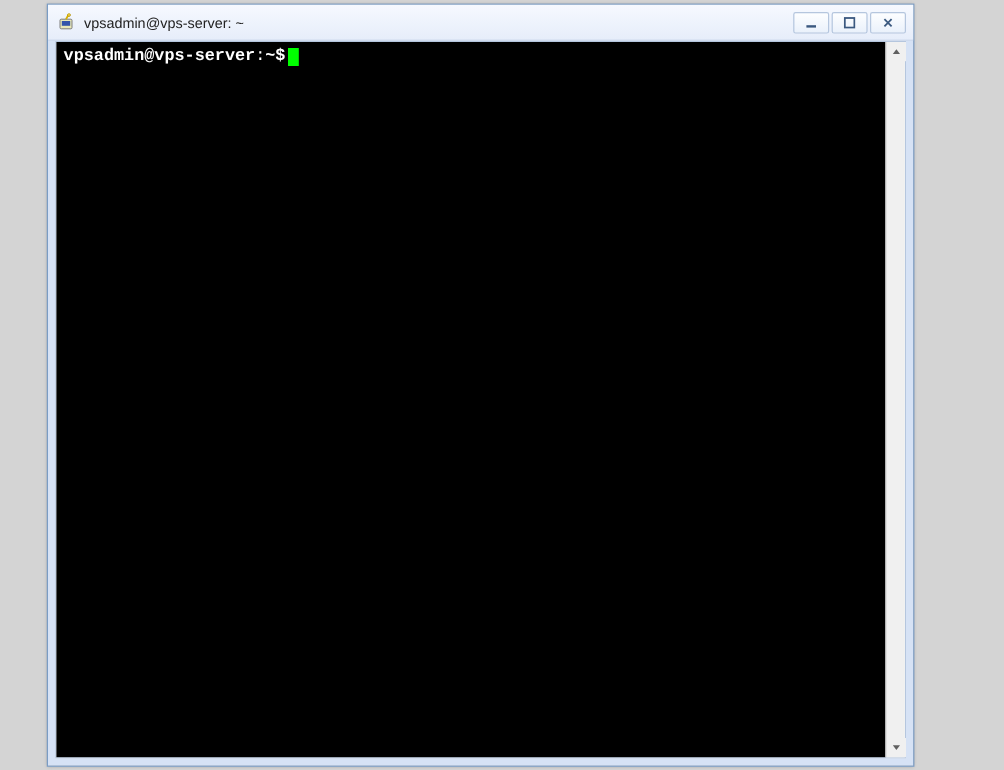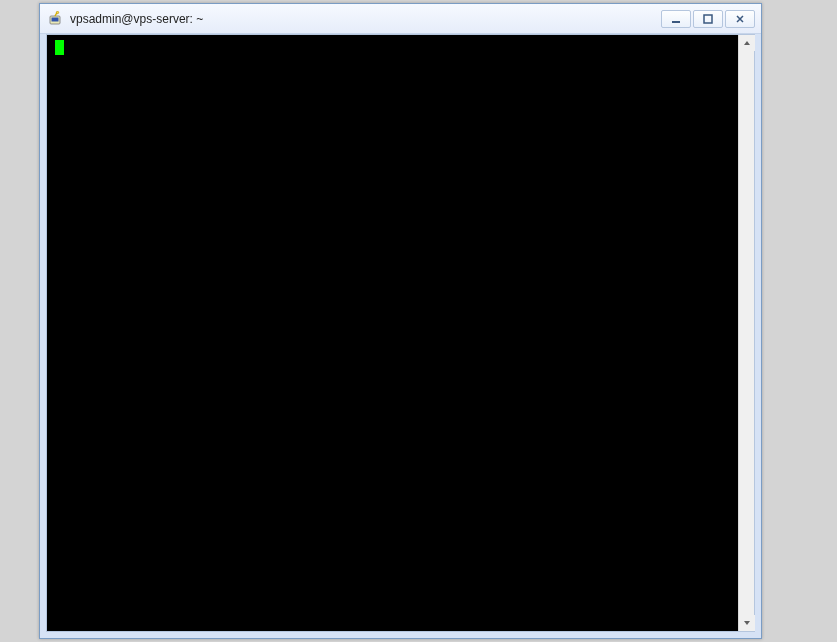"vpsadmin@vps-server:~$" span.prompt-line { html: none -> <span><span>vpsadmin@vps-server</span><span>:</span><span>~</span><span>$</span></span> }
